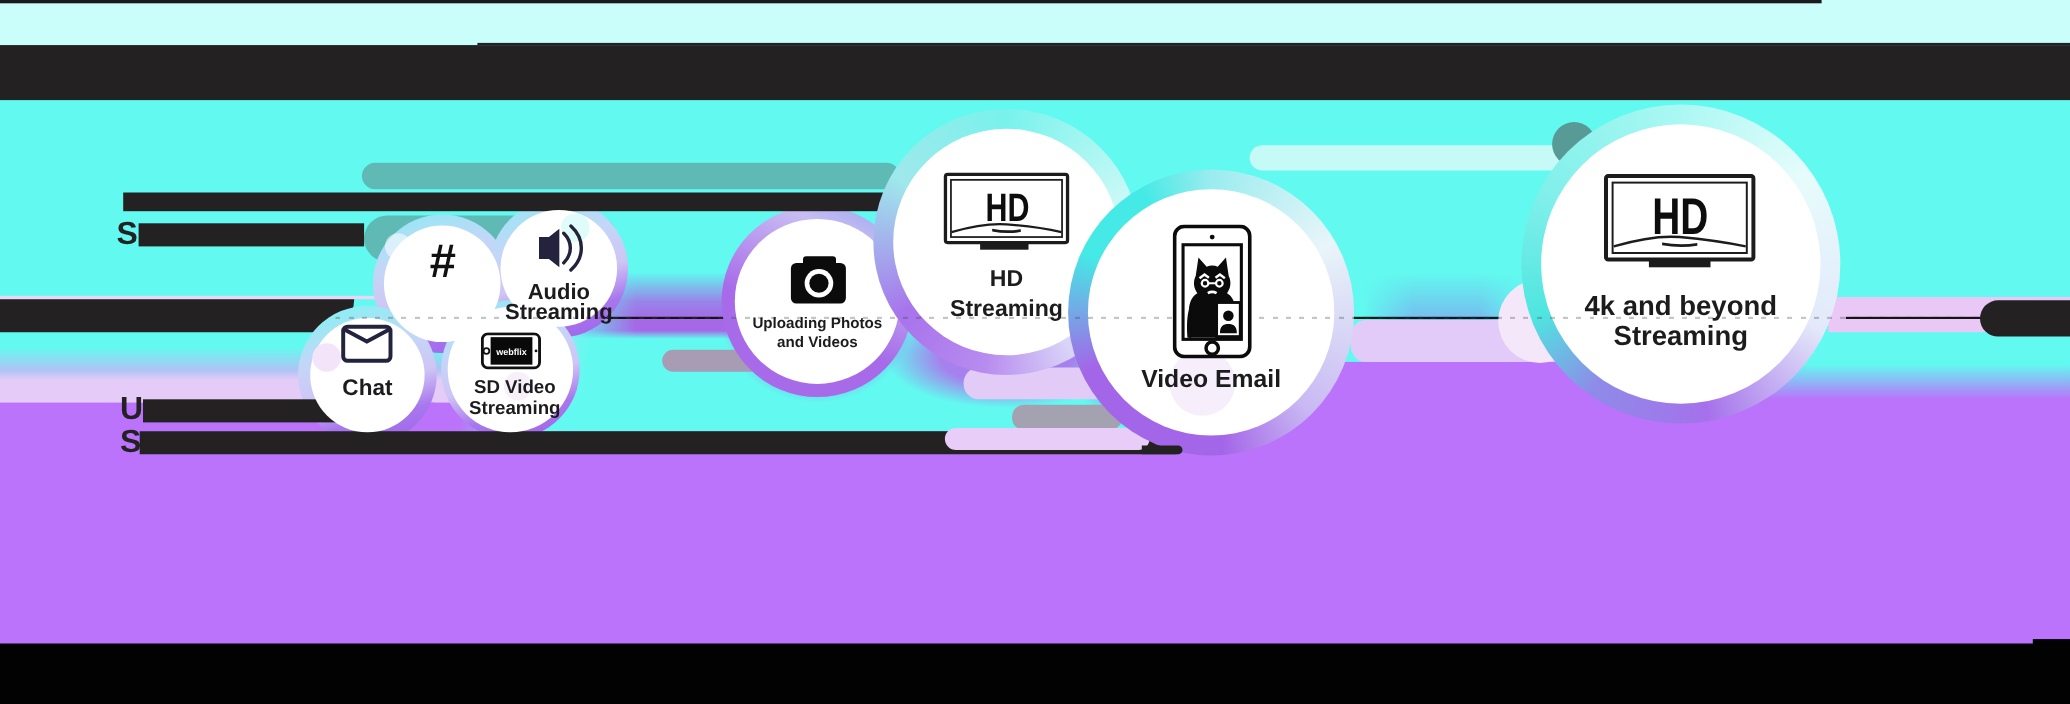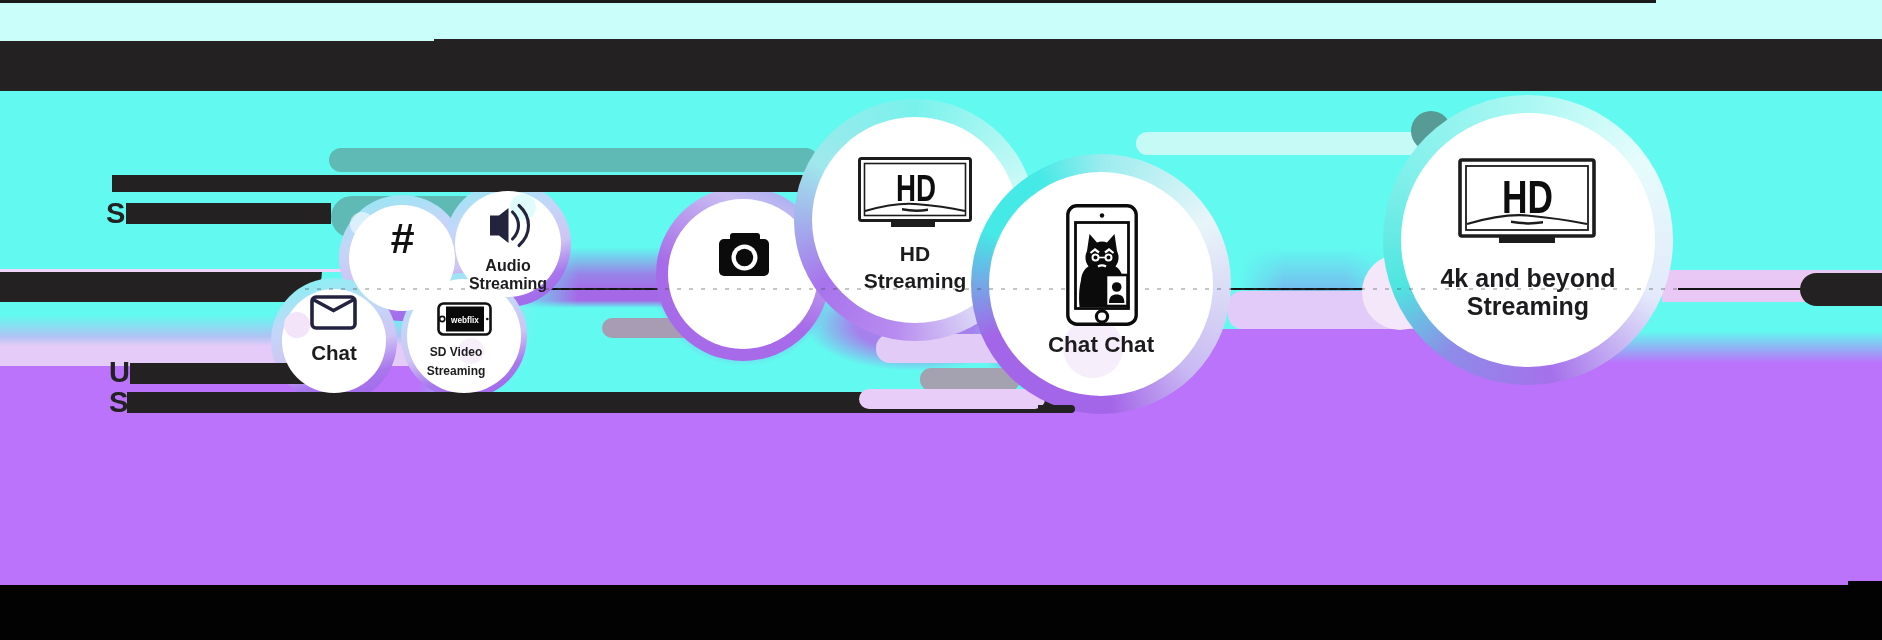"Audio" div.lbl { font-size: 16px -> 20px }
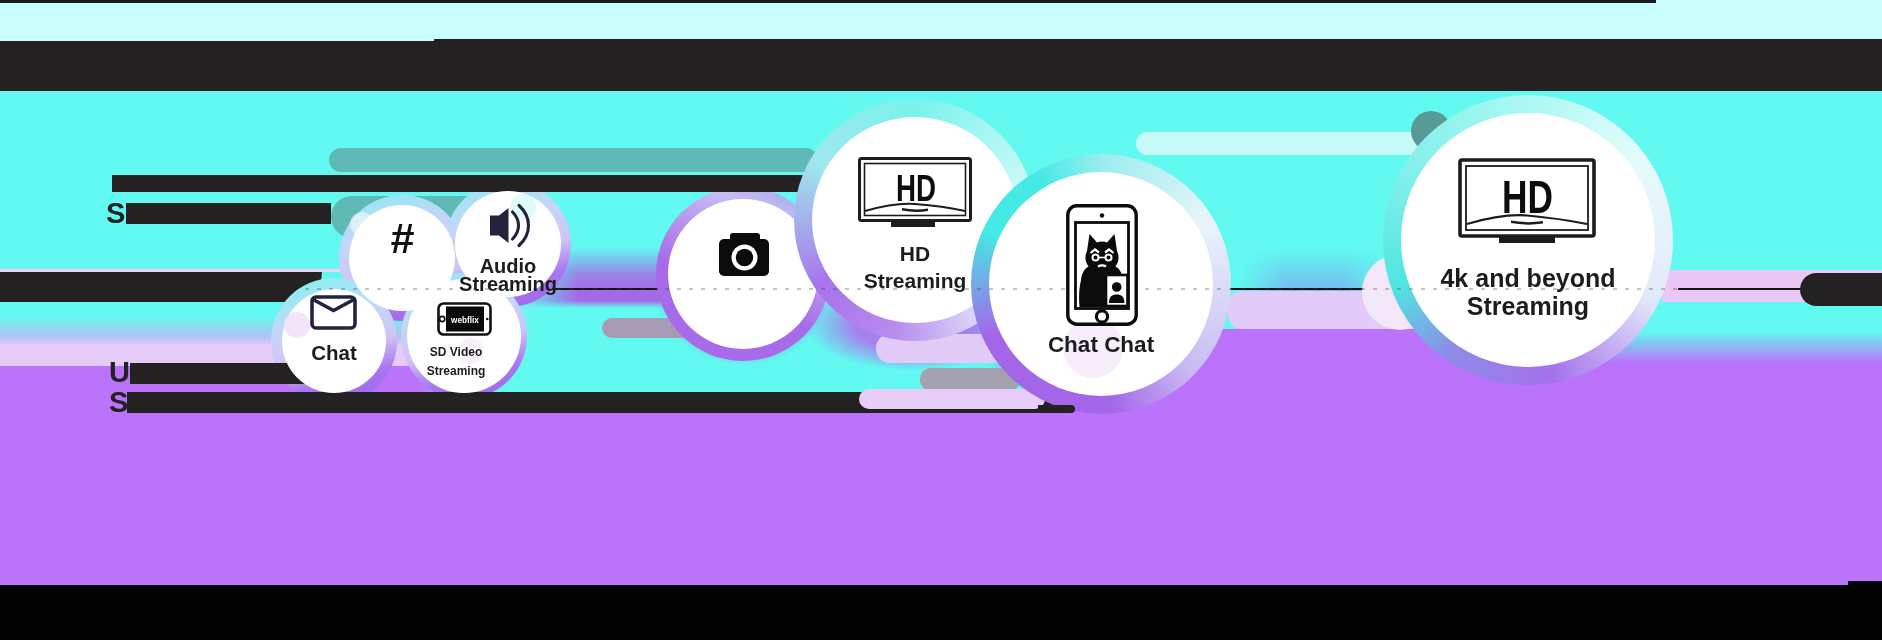"Uploading Photos" div.lbl { html: none -> <div>Uploading Photos<br>and Videos</div> }
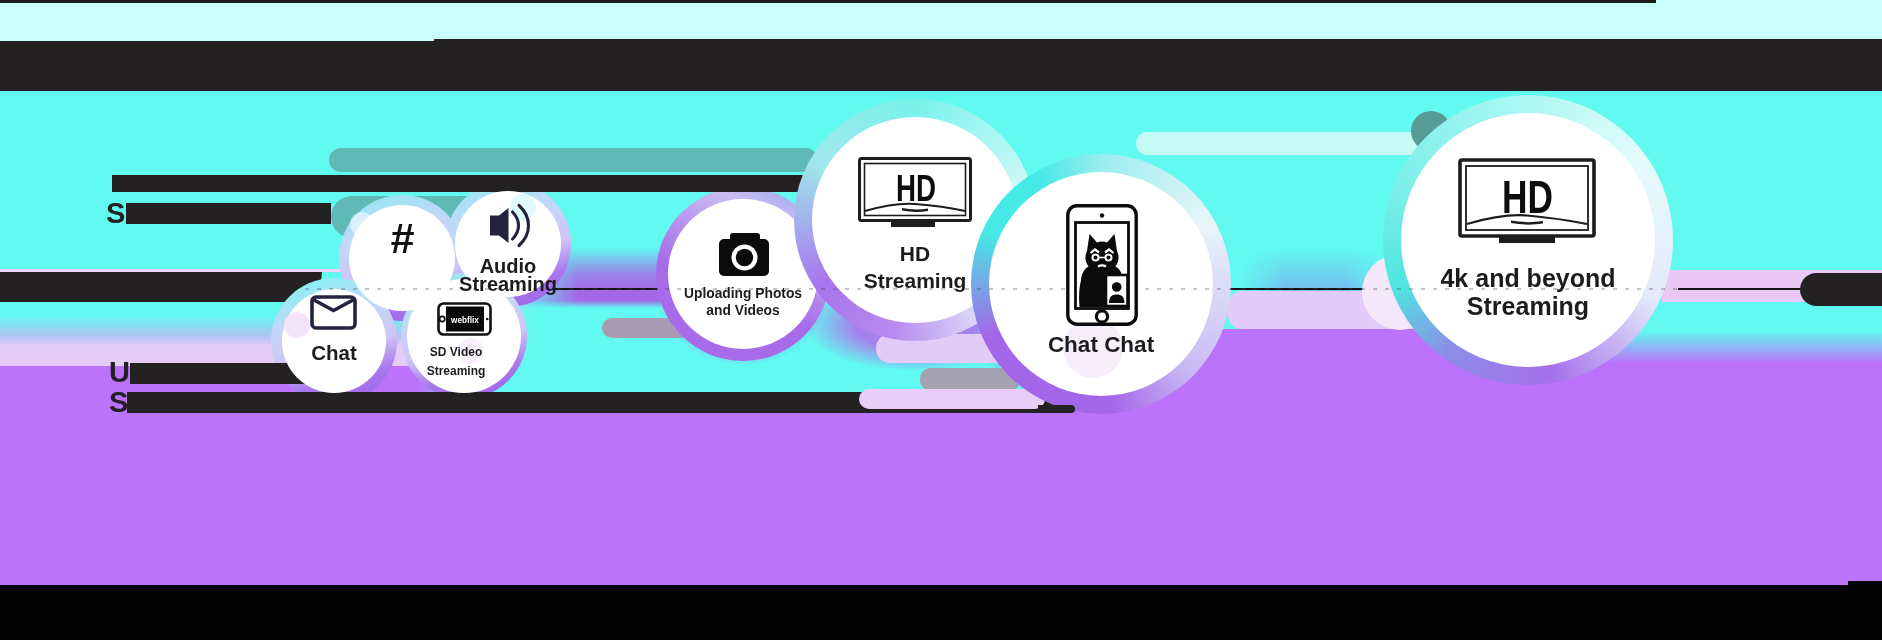"SD Video" div.lbl { font-size: 12px -> 17px; left: 376px -> 388px }
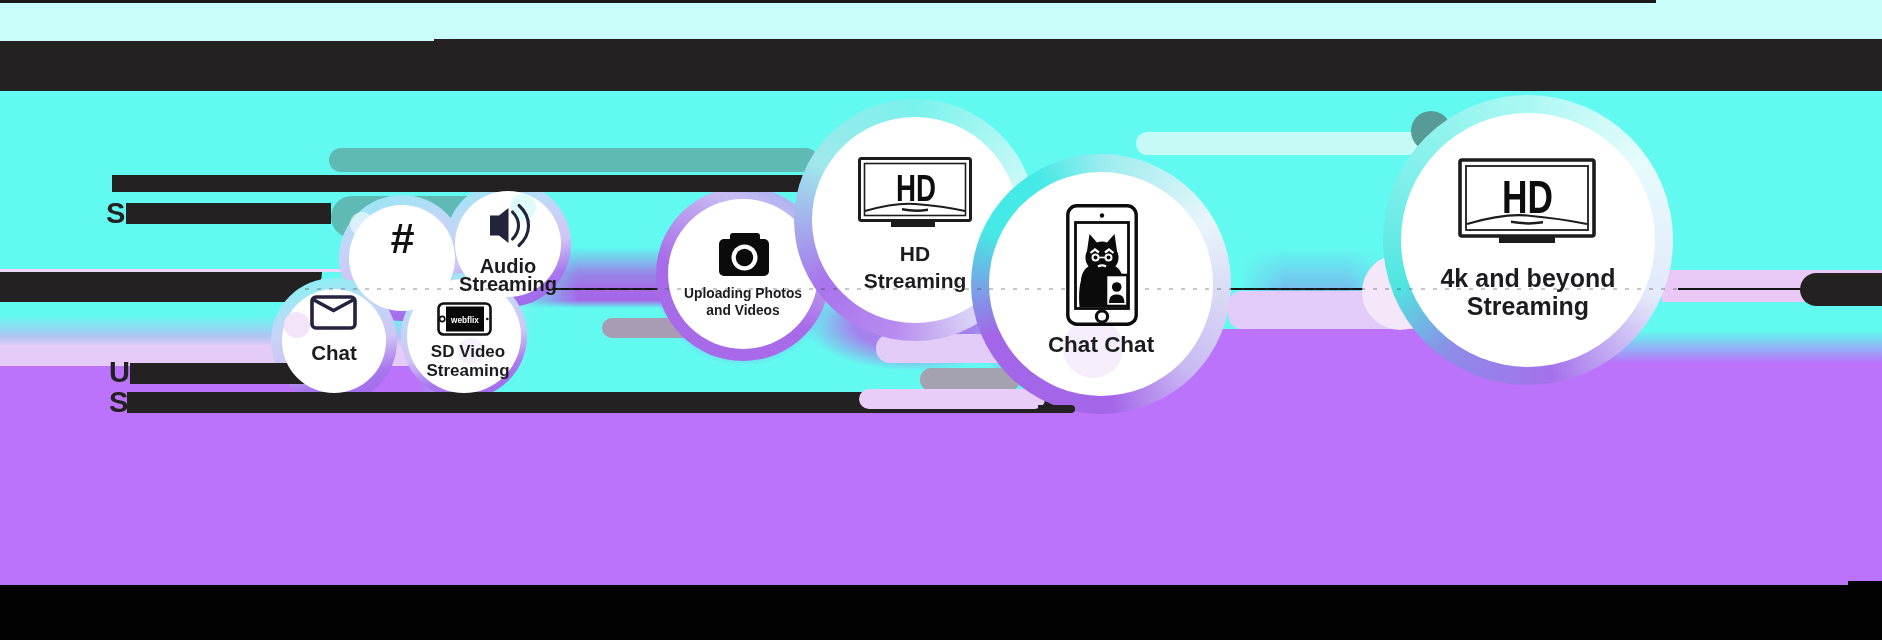"Chat Chat" div.lbl { text: Chat Chat -> Video Email }
